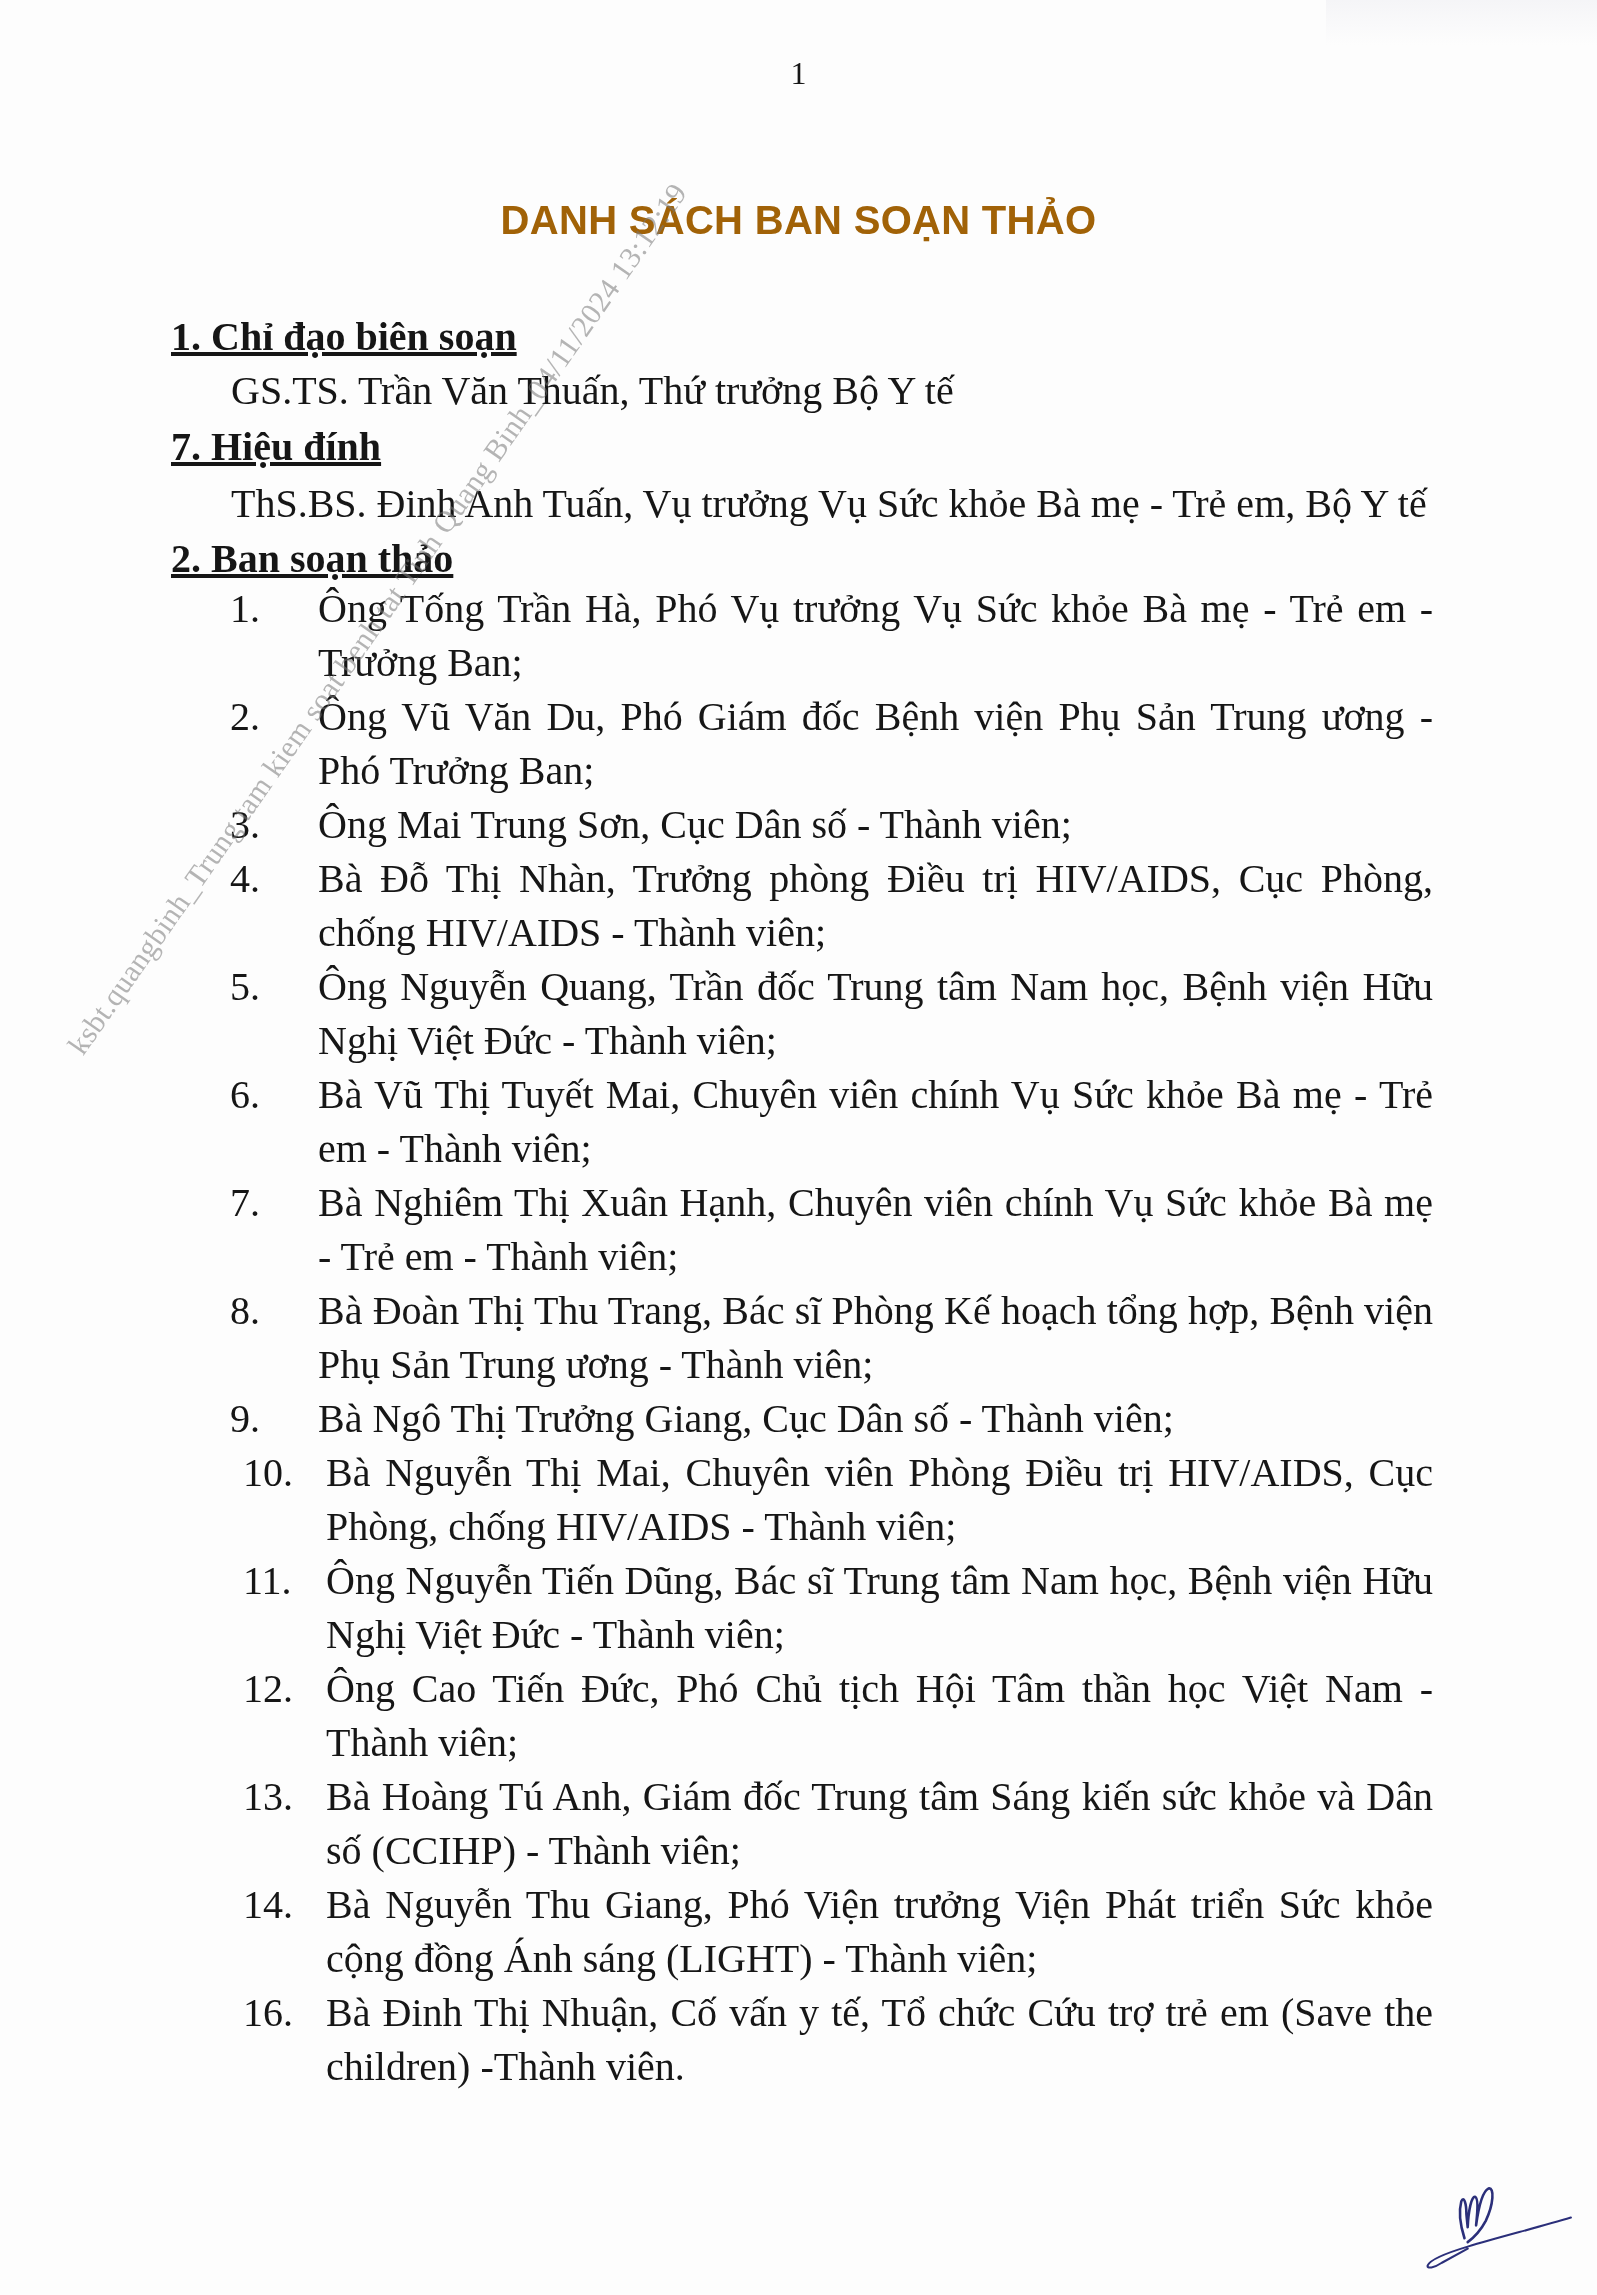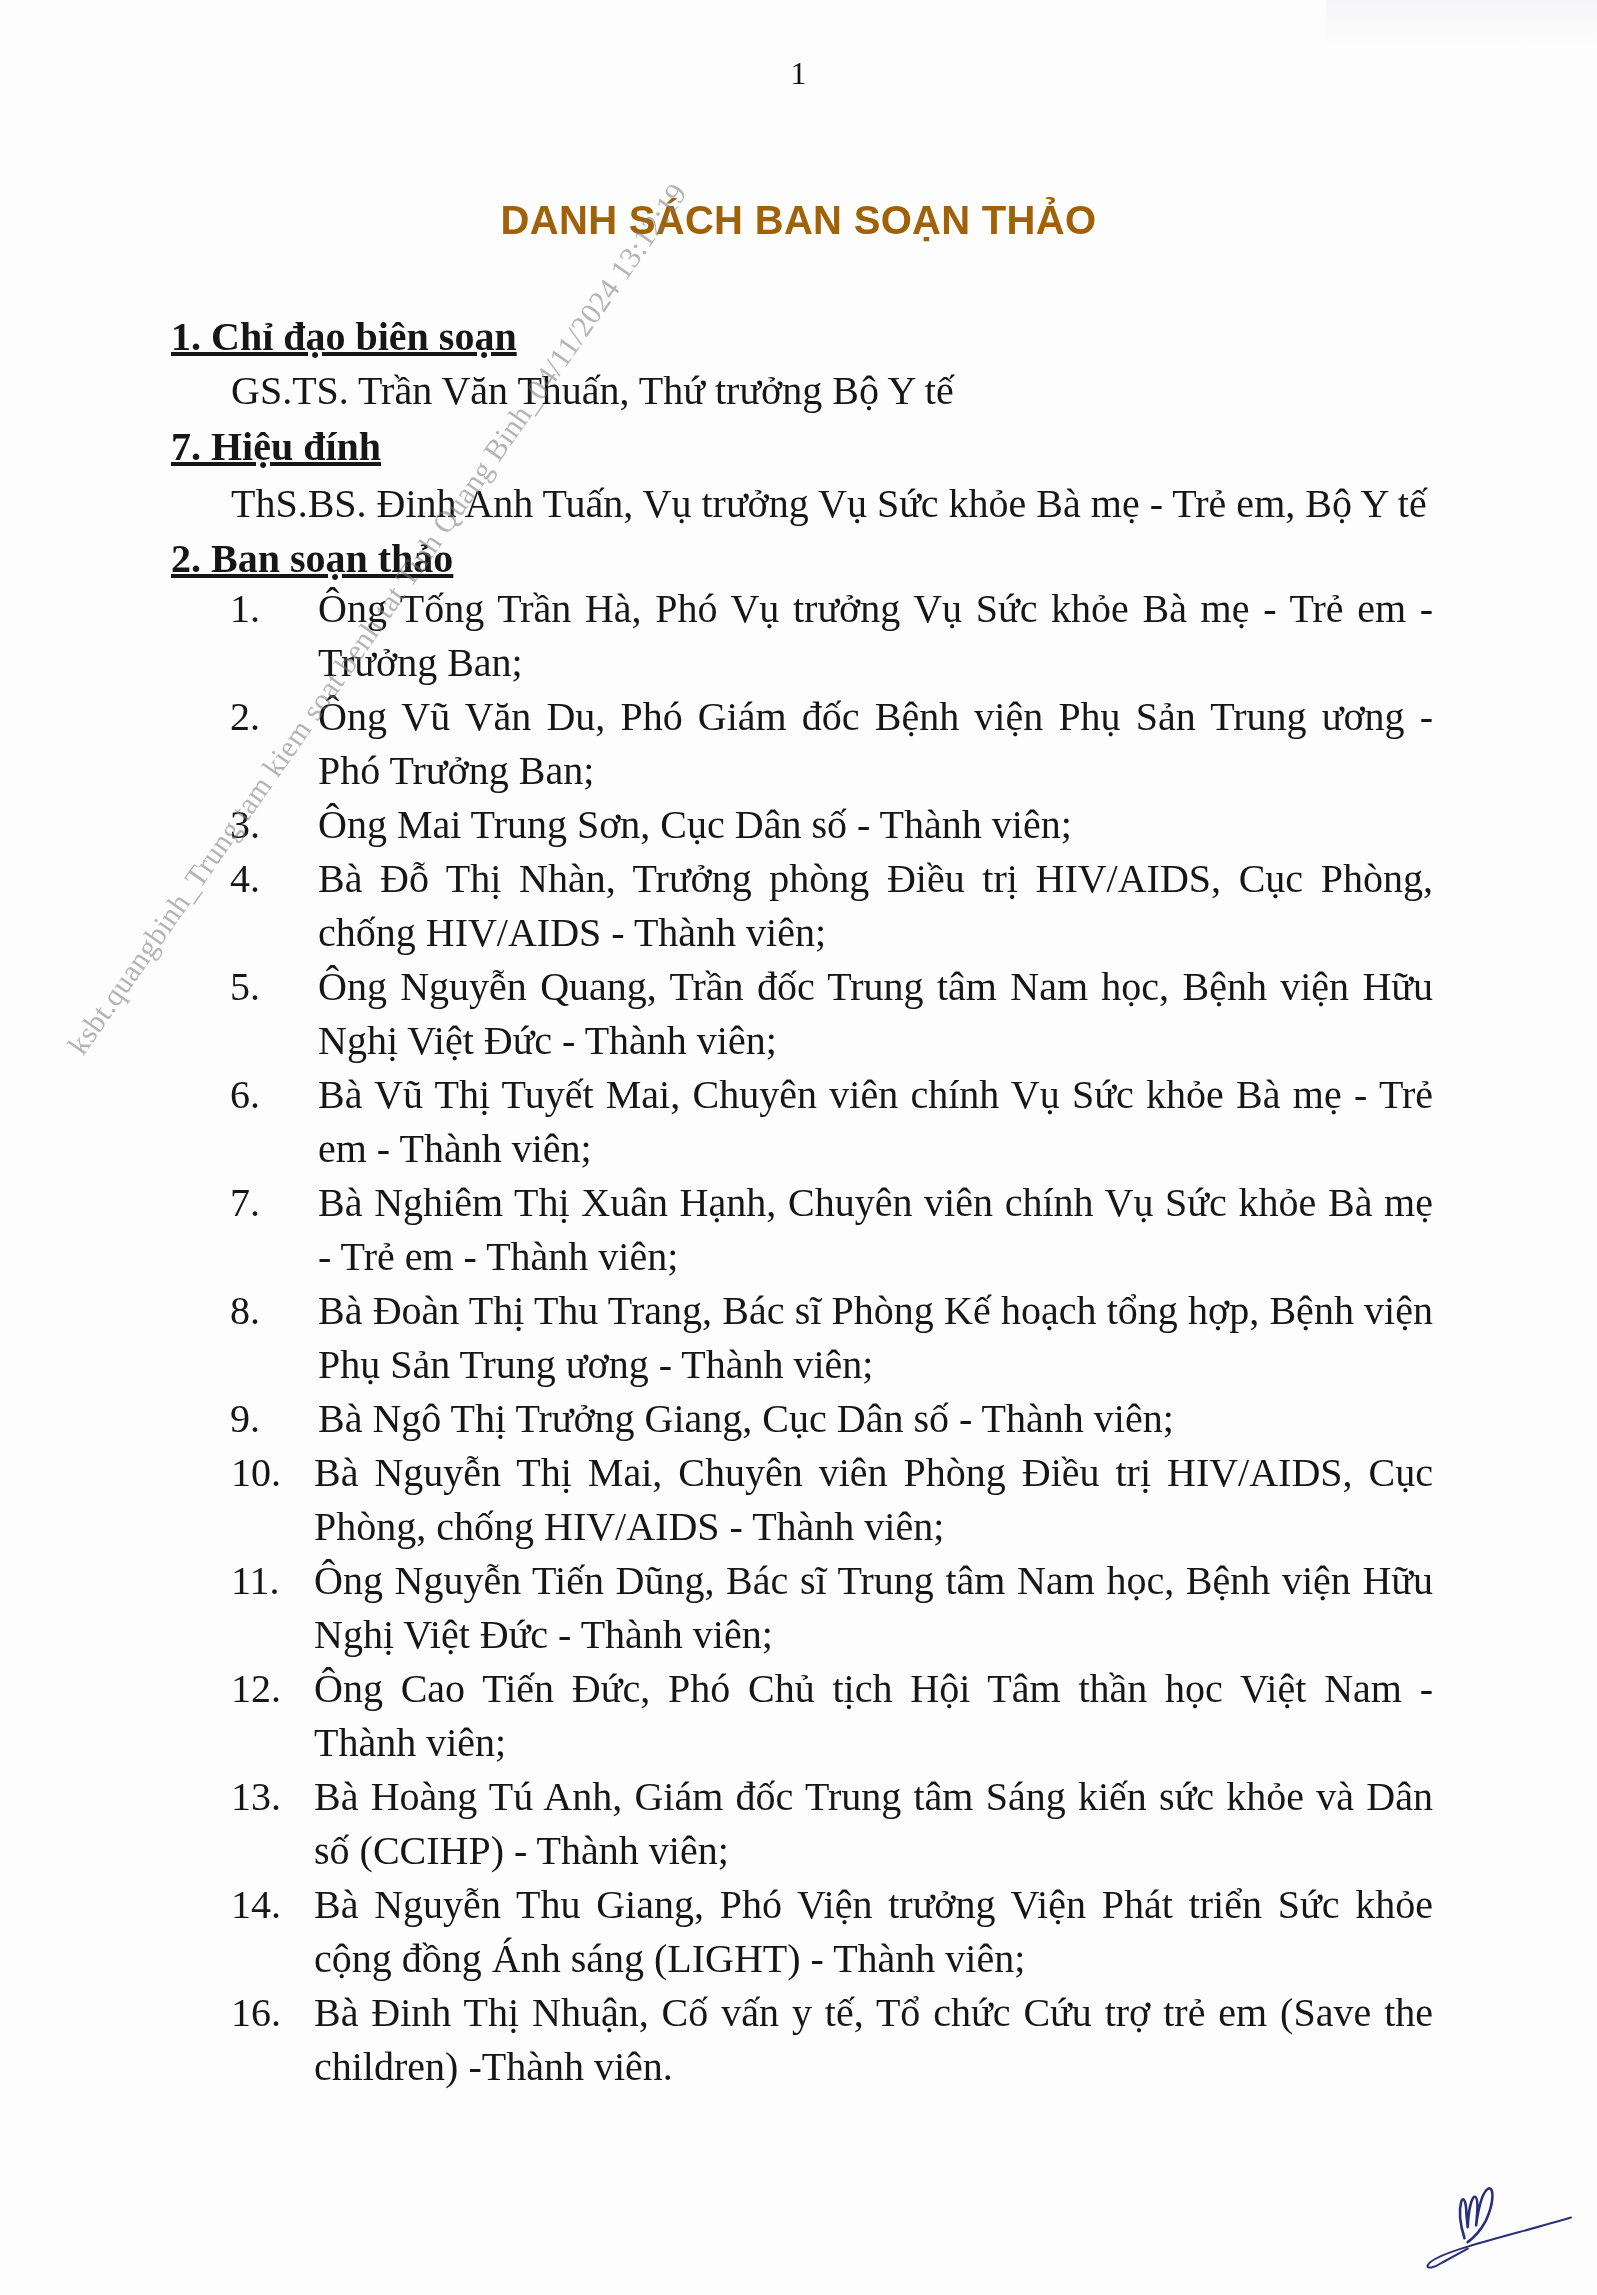"10." .item-num.two { margin-left: 1px -> 13px }
